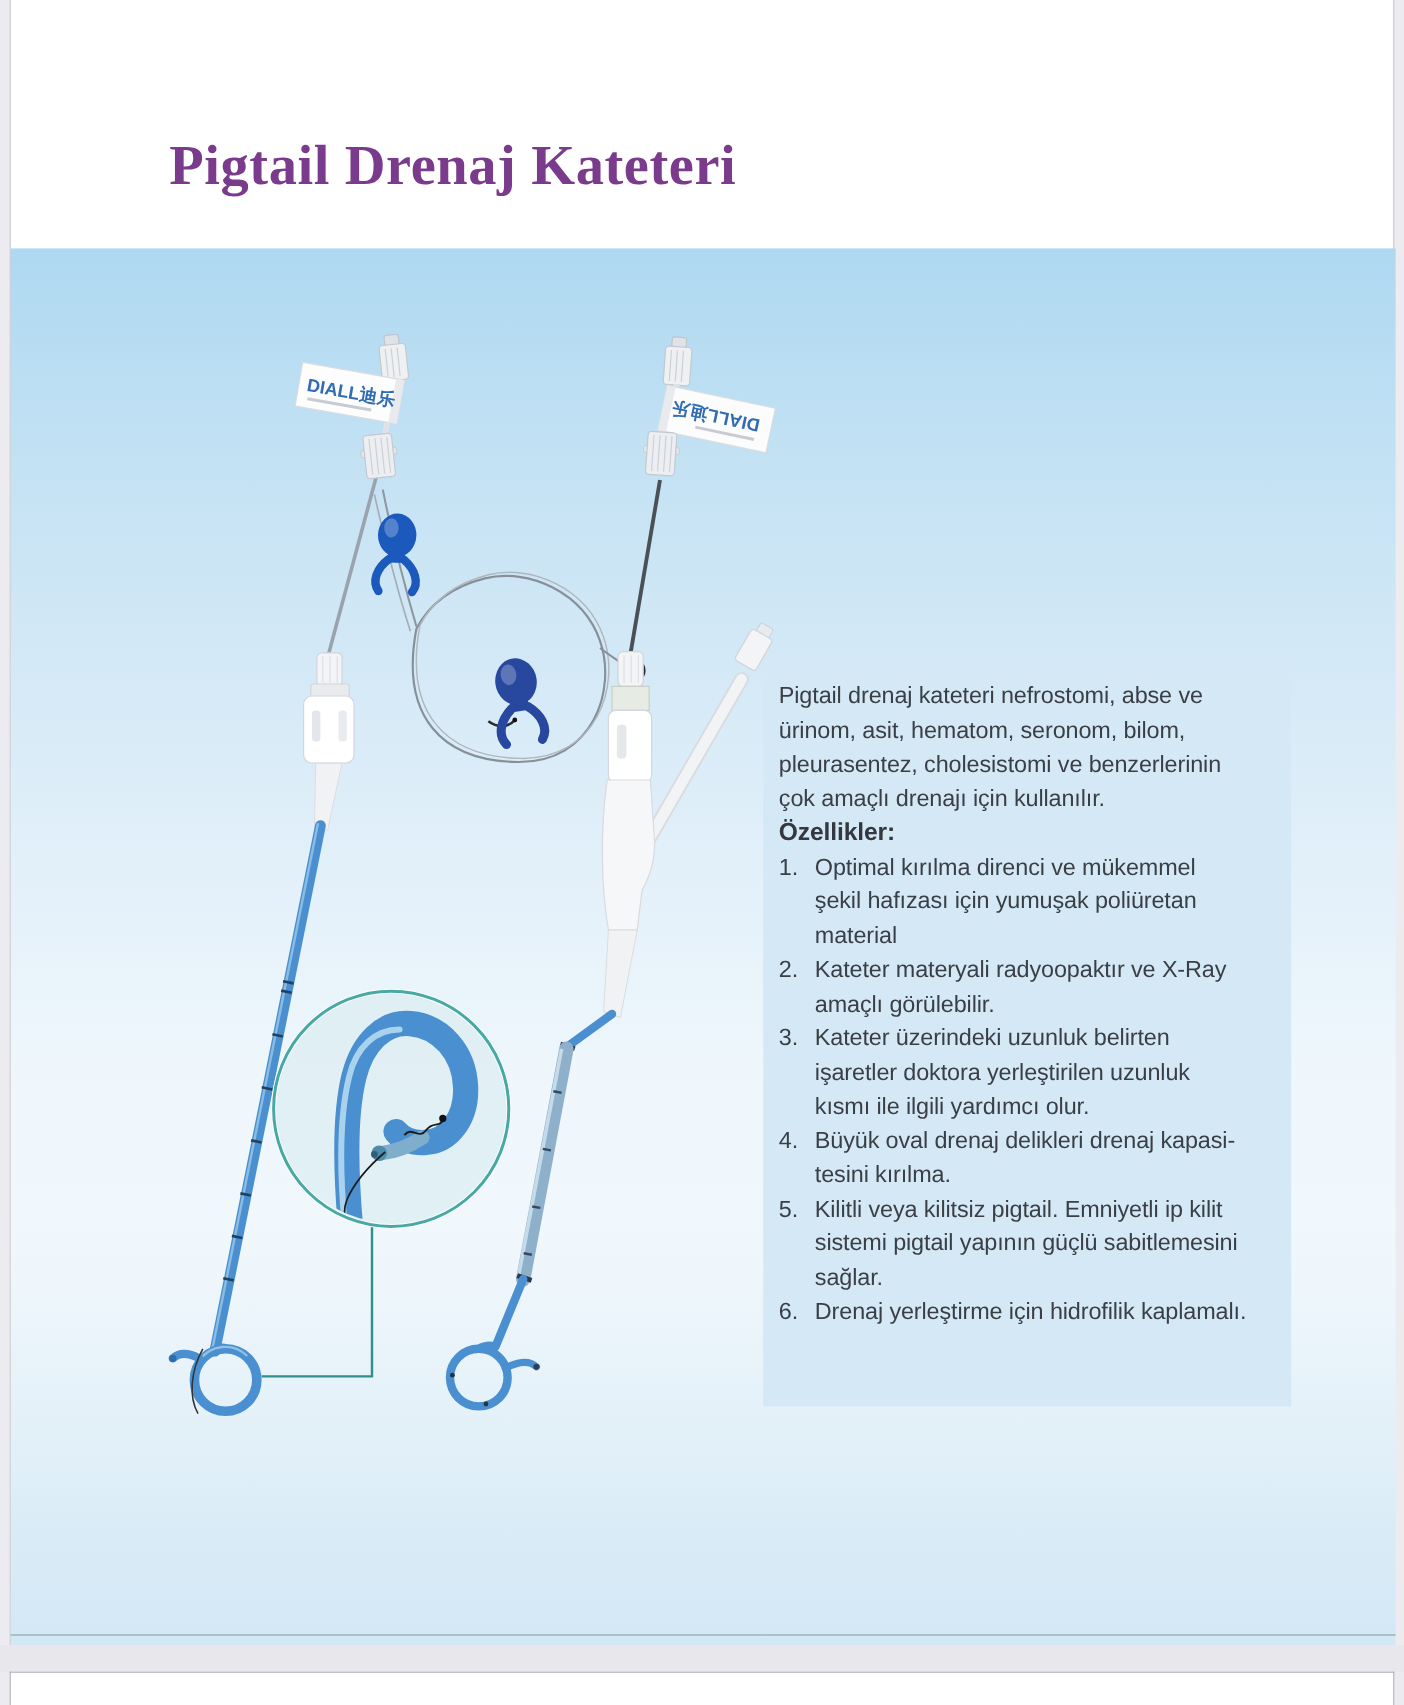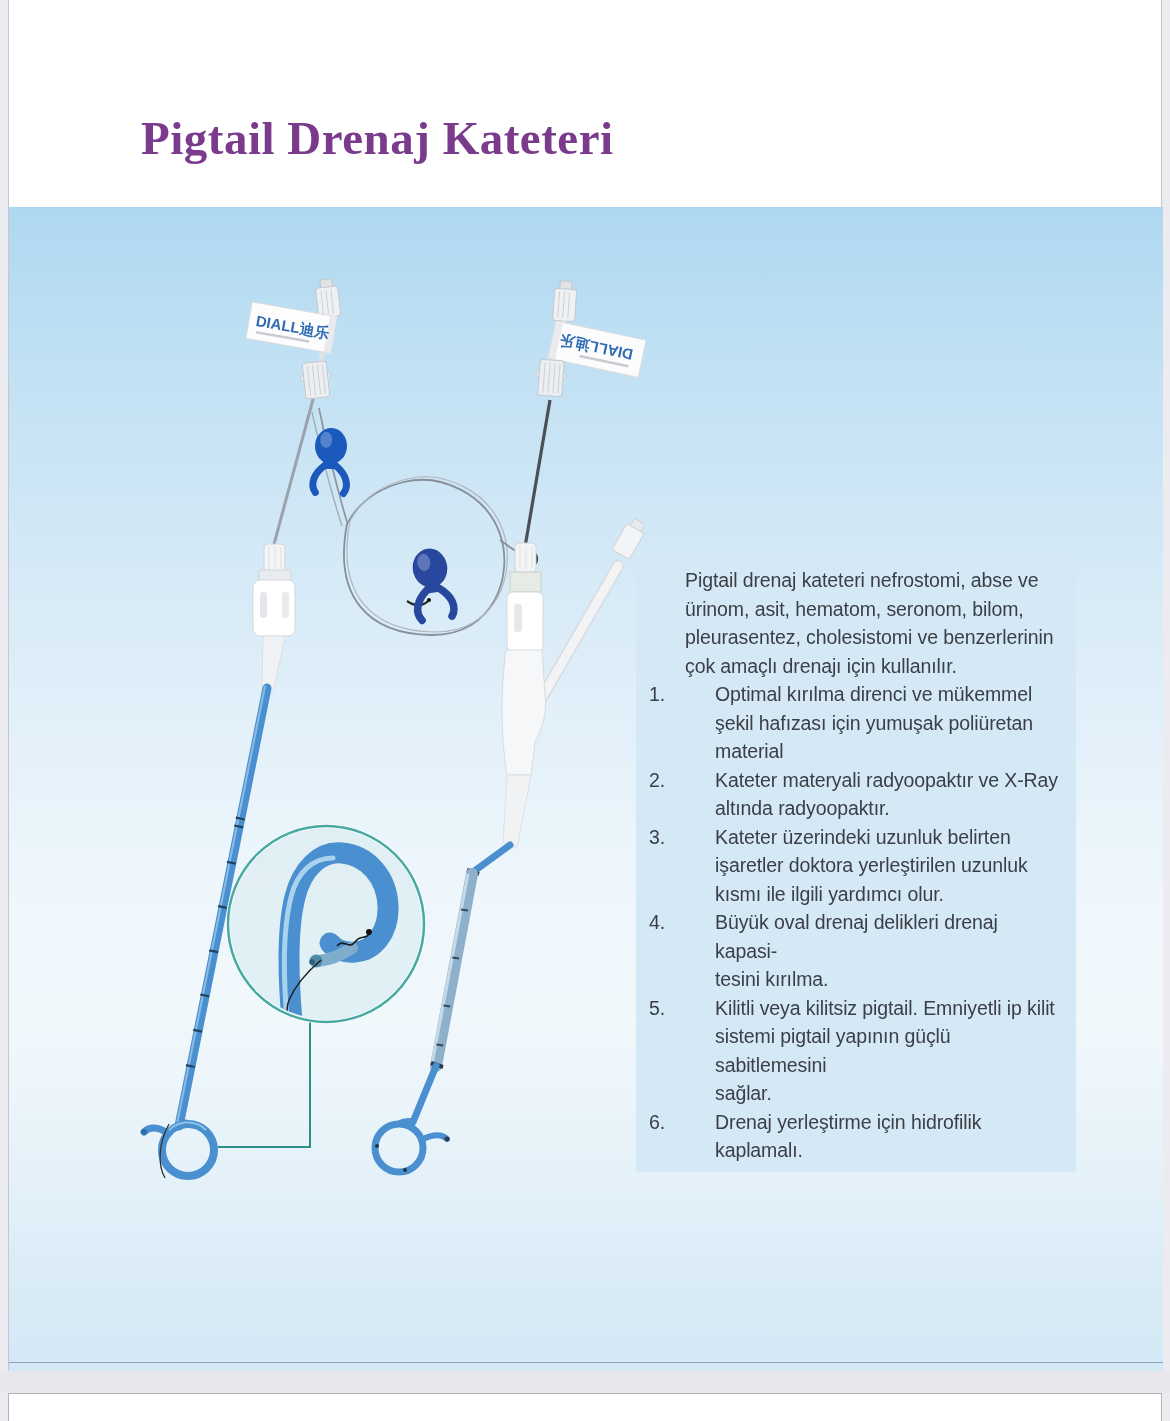"Pigtail drenaj kateteri nefrostomi, abse" .infobox .prelines { margin-left: 36px -> none }
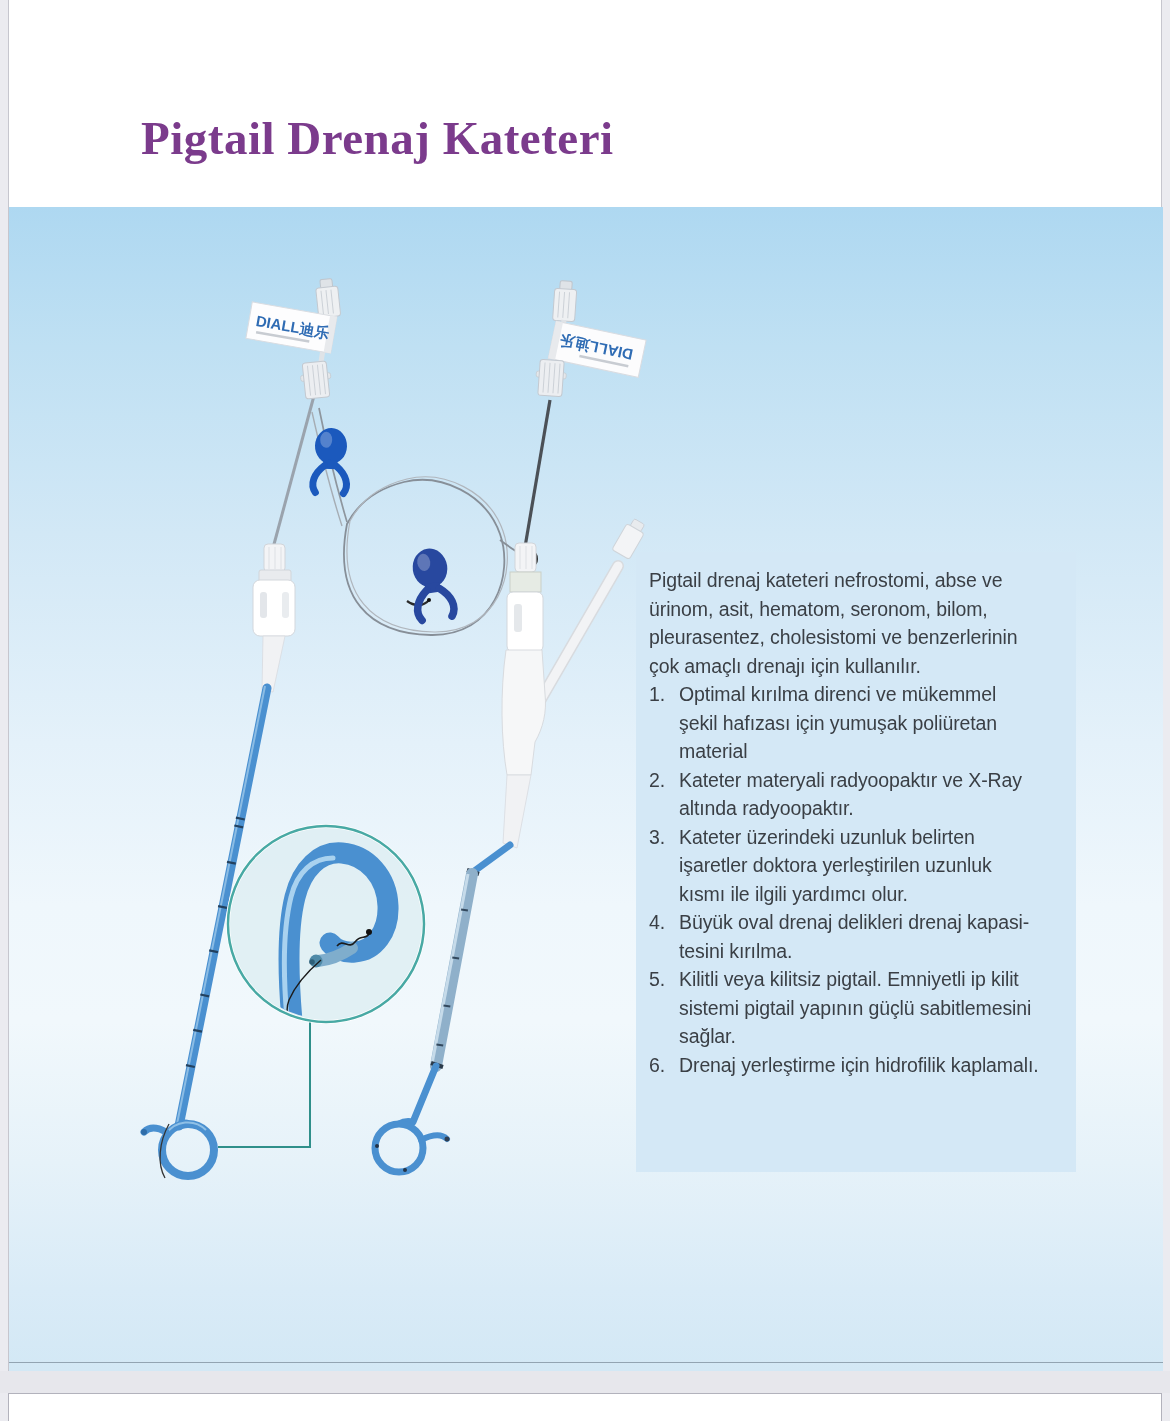"Özellikler:" h3.features-head { html: none -> <h3>Özellikler:</h3> }
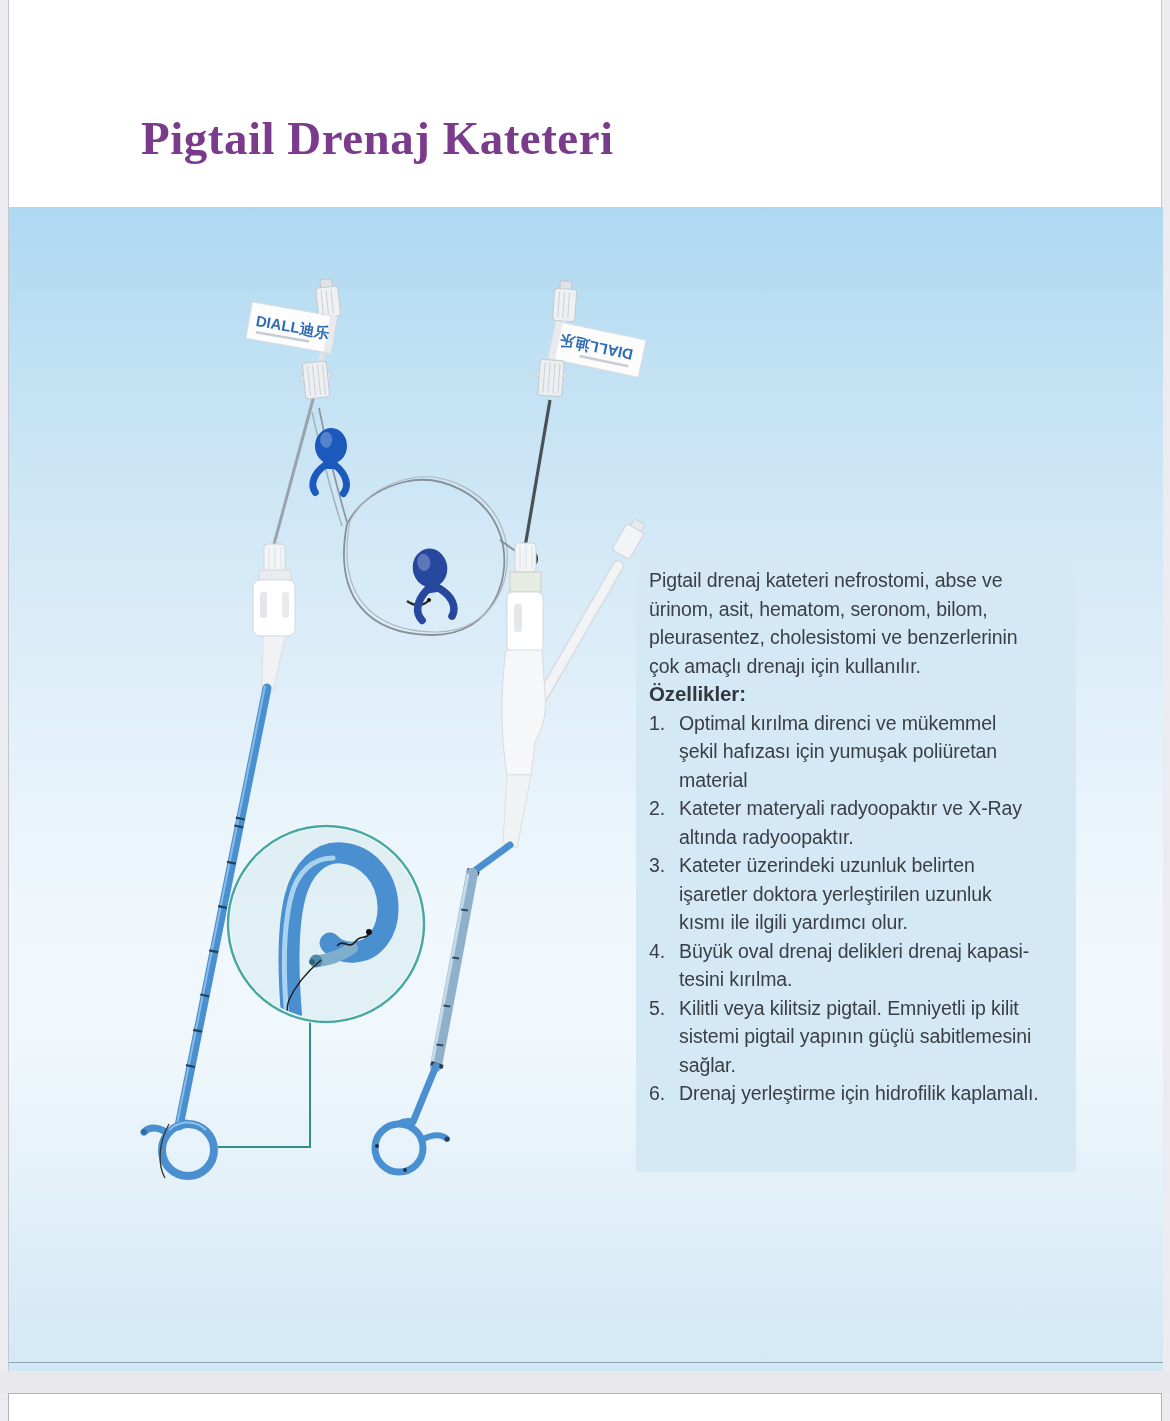"Kateter materyali radyoopaktır ve X-Ray" span.txt { text: altında radyoopaktır -> amaçlı görülebilir }
